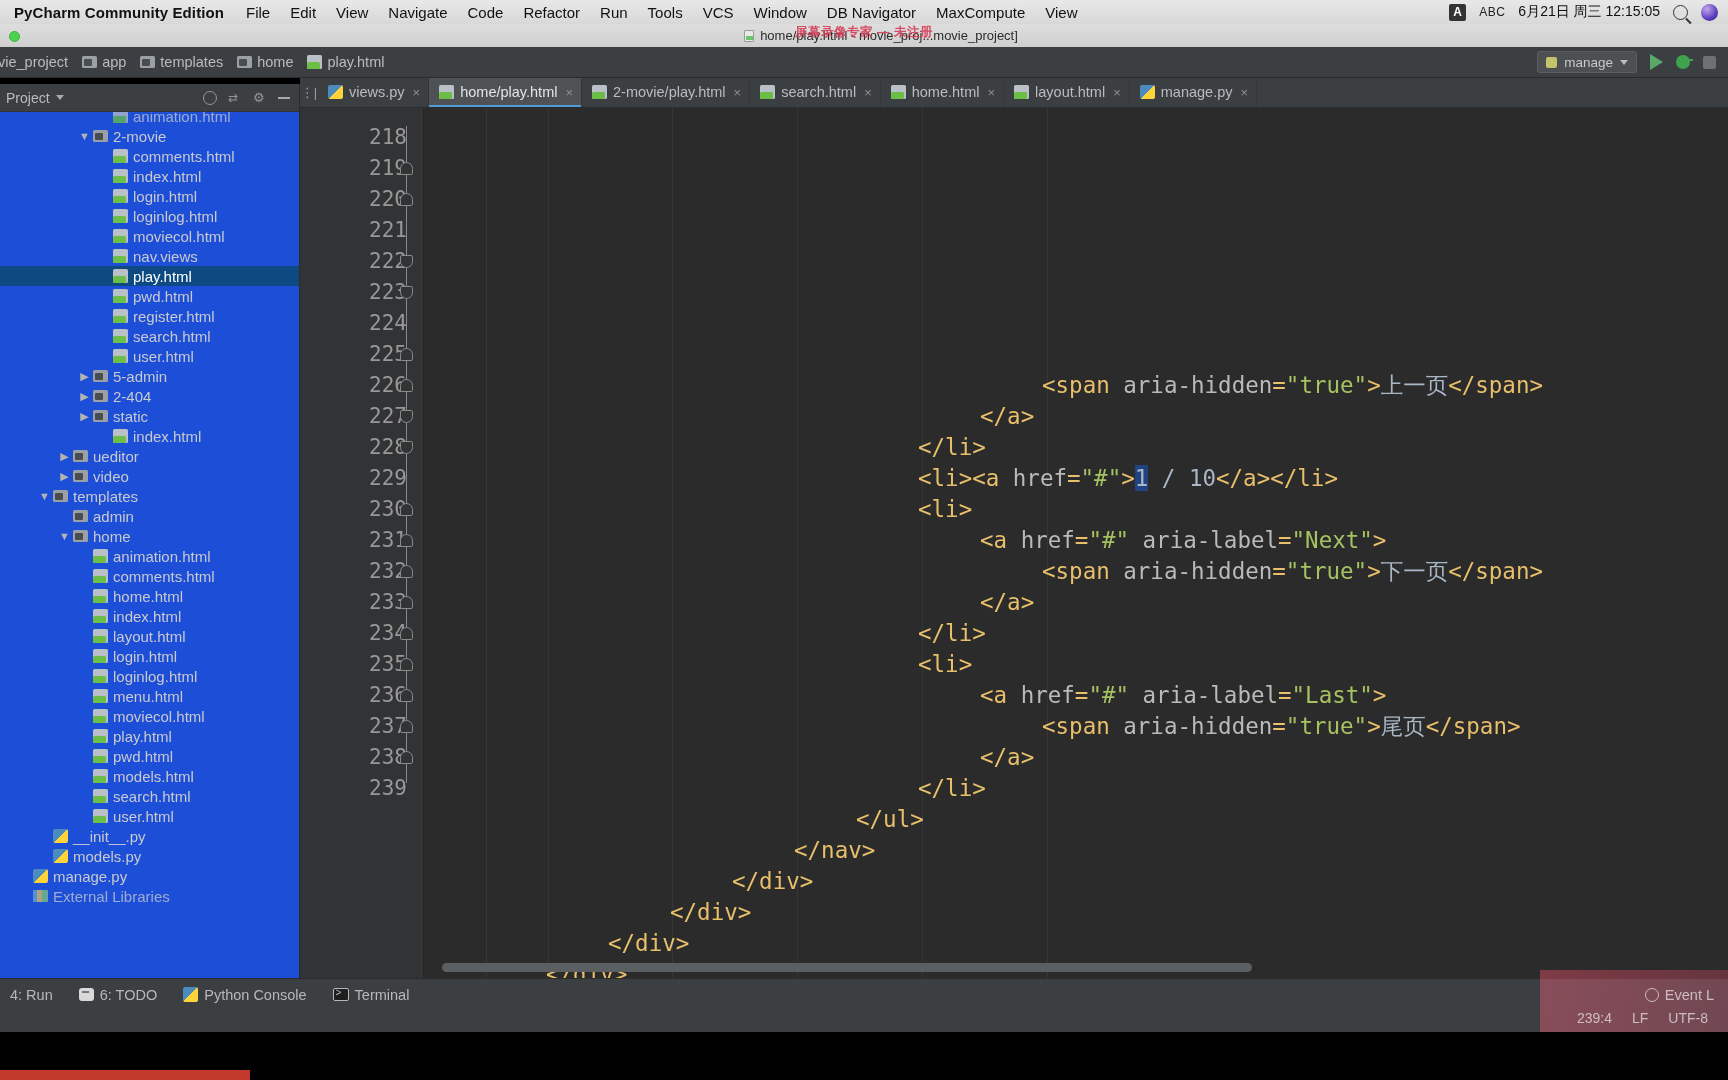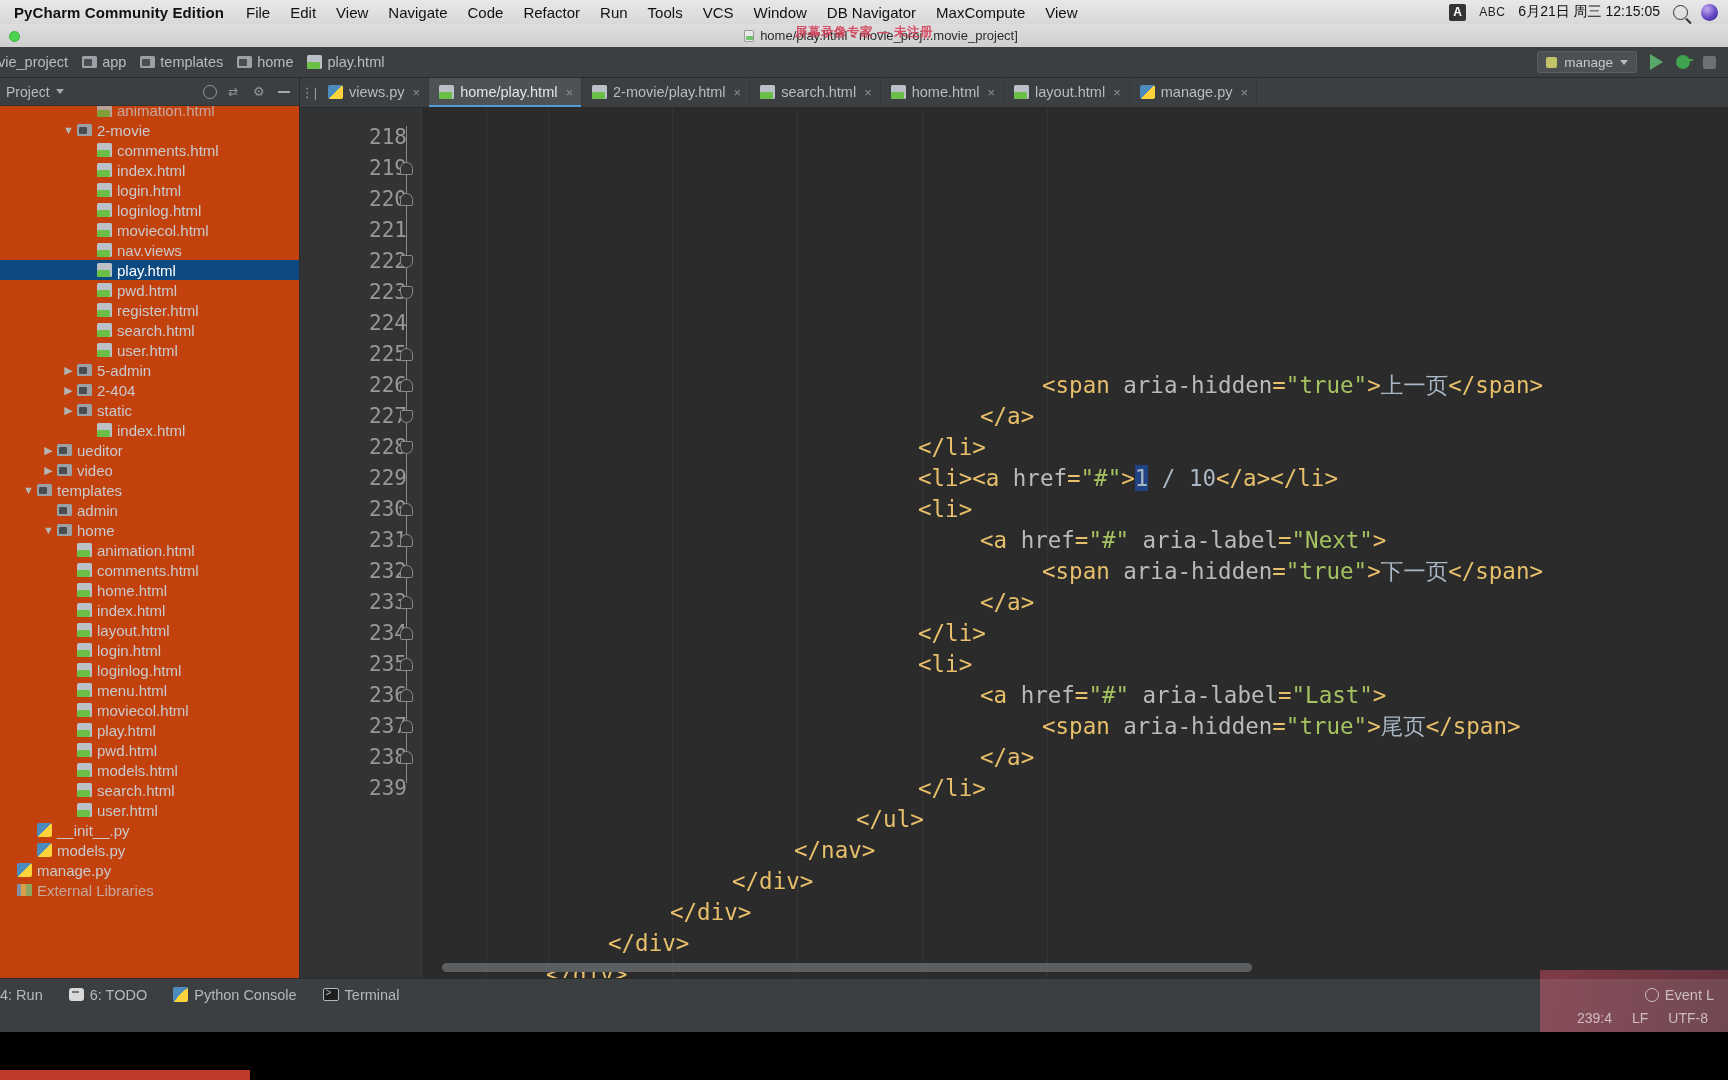"Project" .projectpanel { background: #c2410c -> #1d4ed8; top: 78px -> 84px }
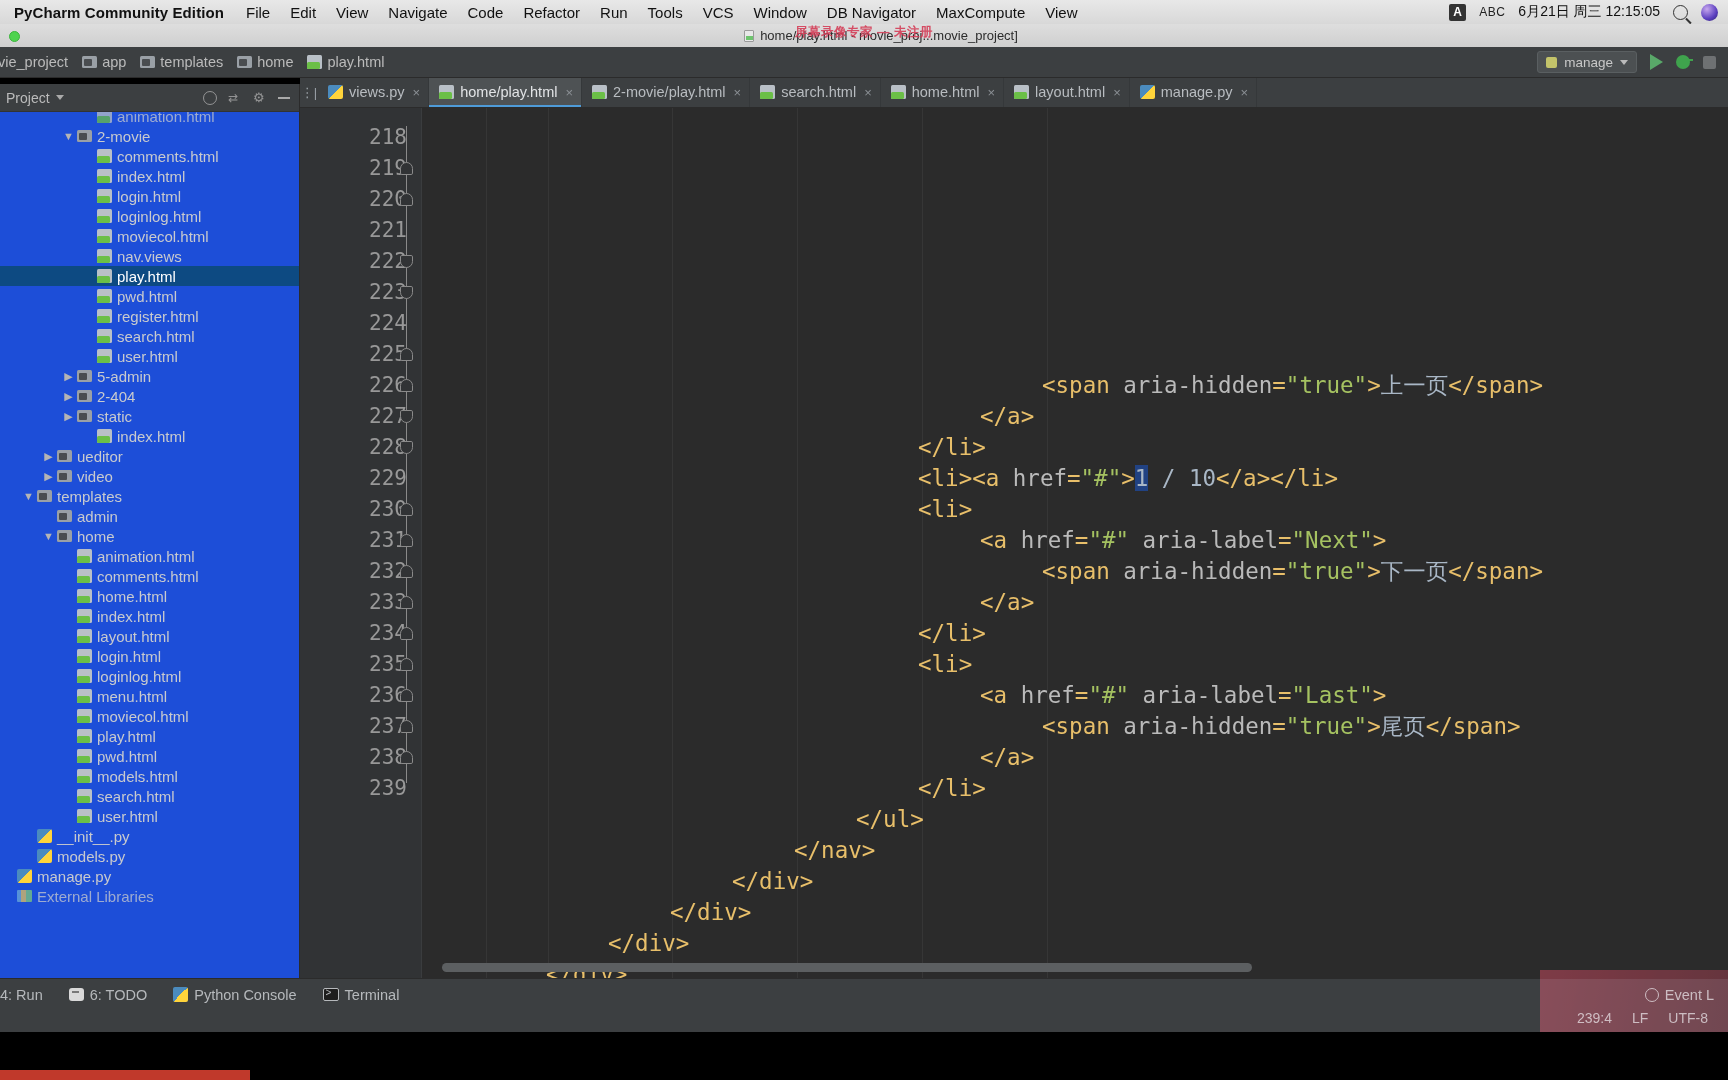"animation.html" .trow { padding-left: 0 -> 16px }
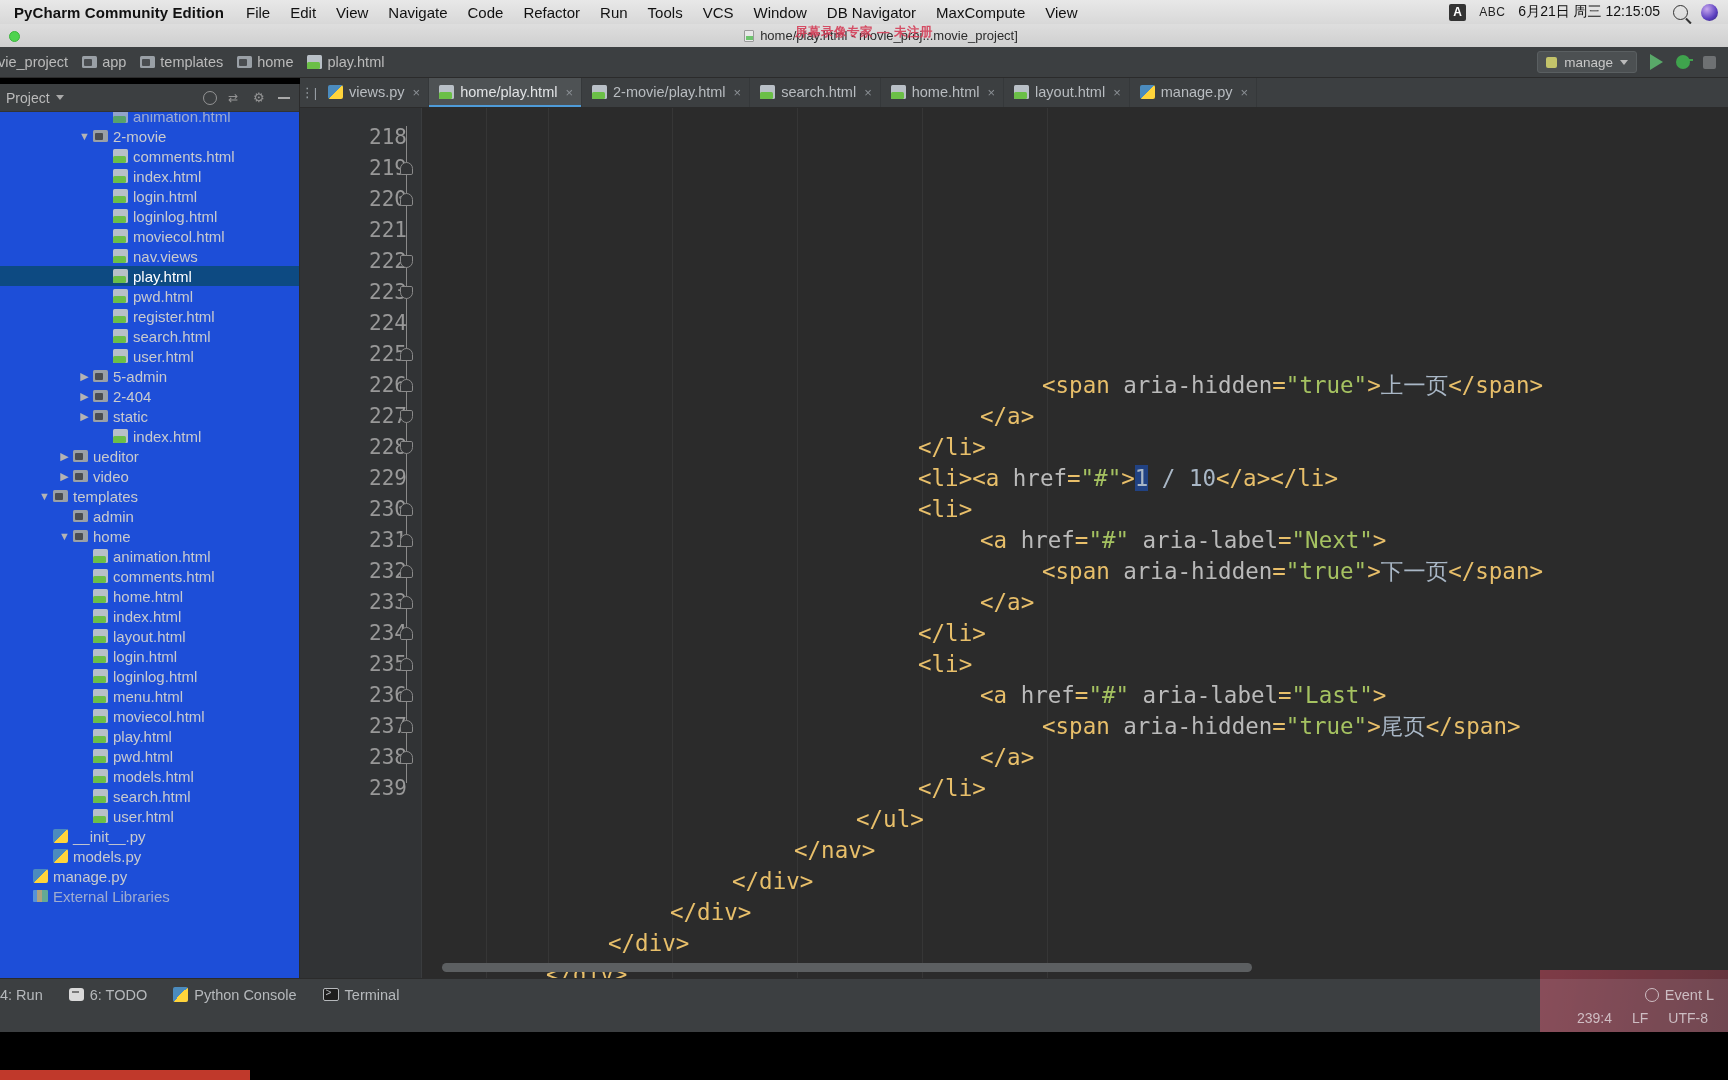"4: Run" .sb-item:first-child { margin-left: none -> 10px }
